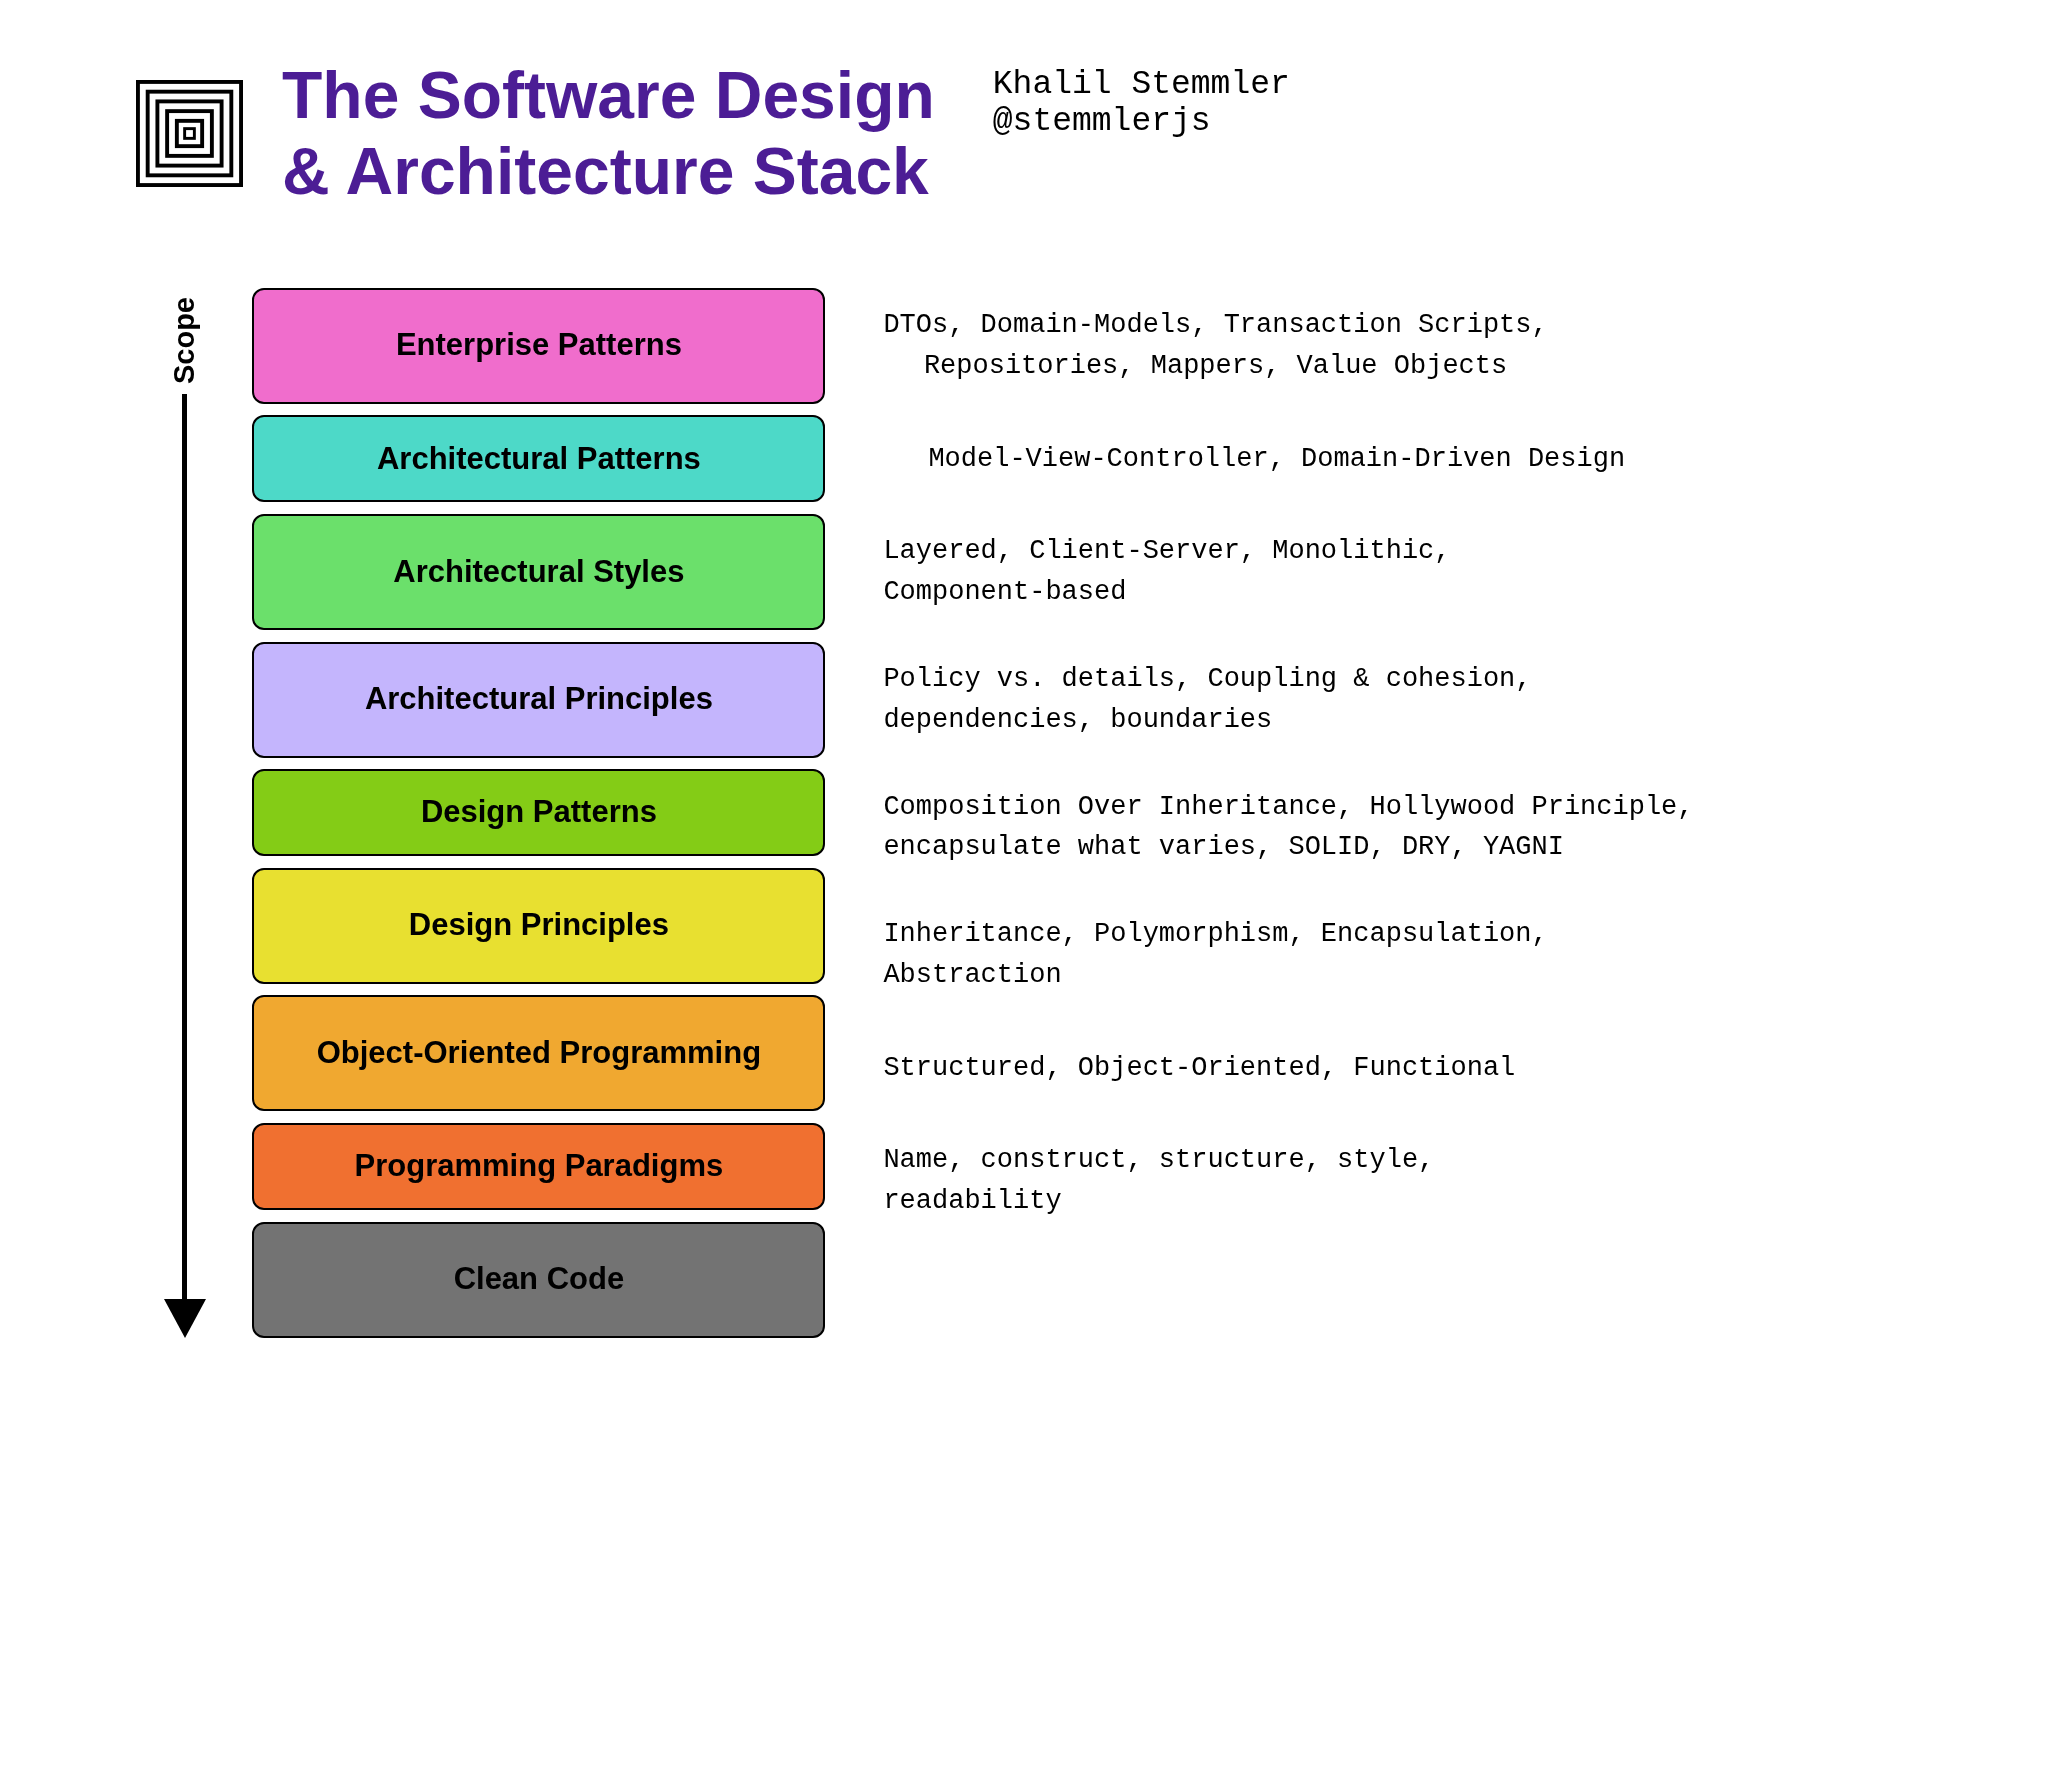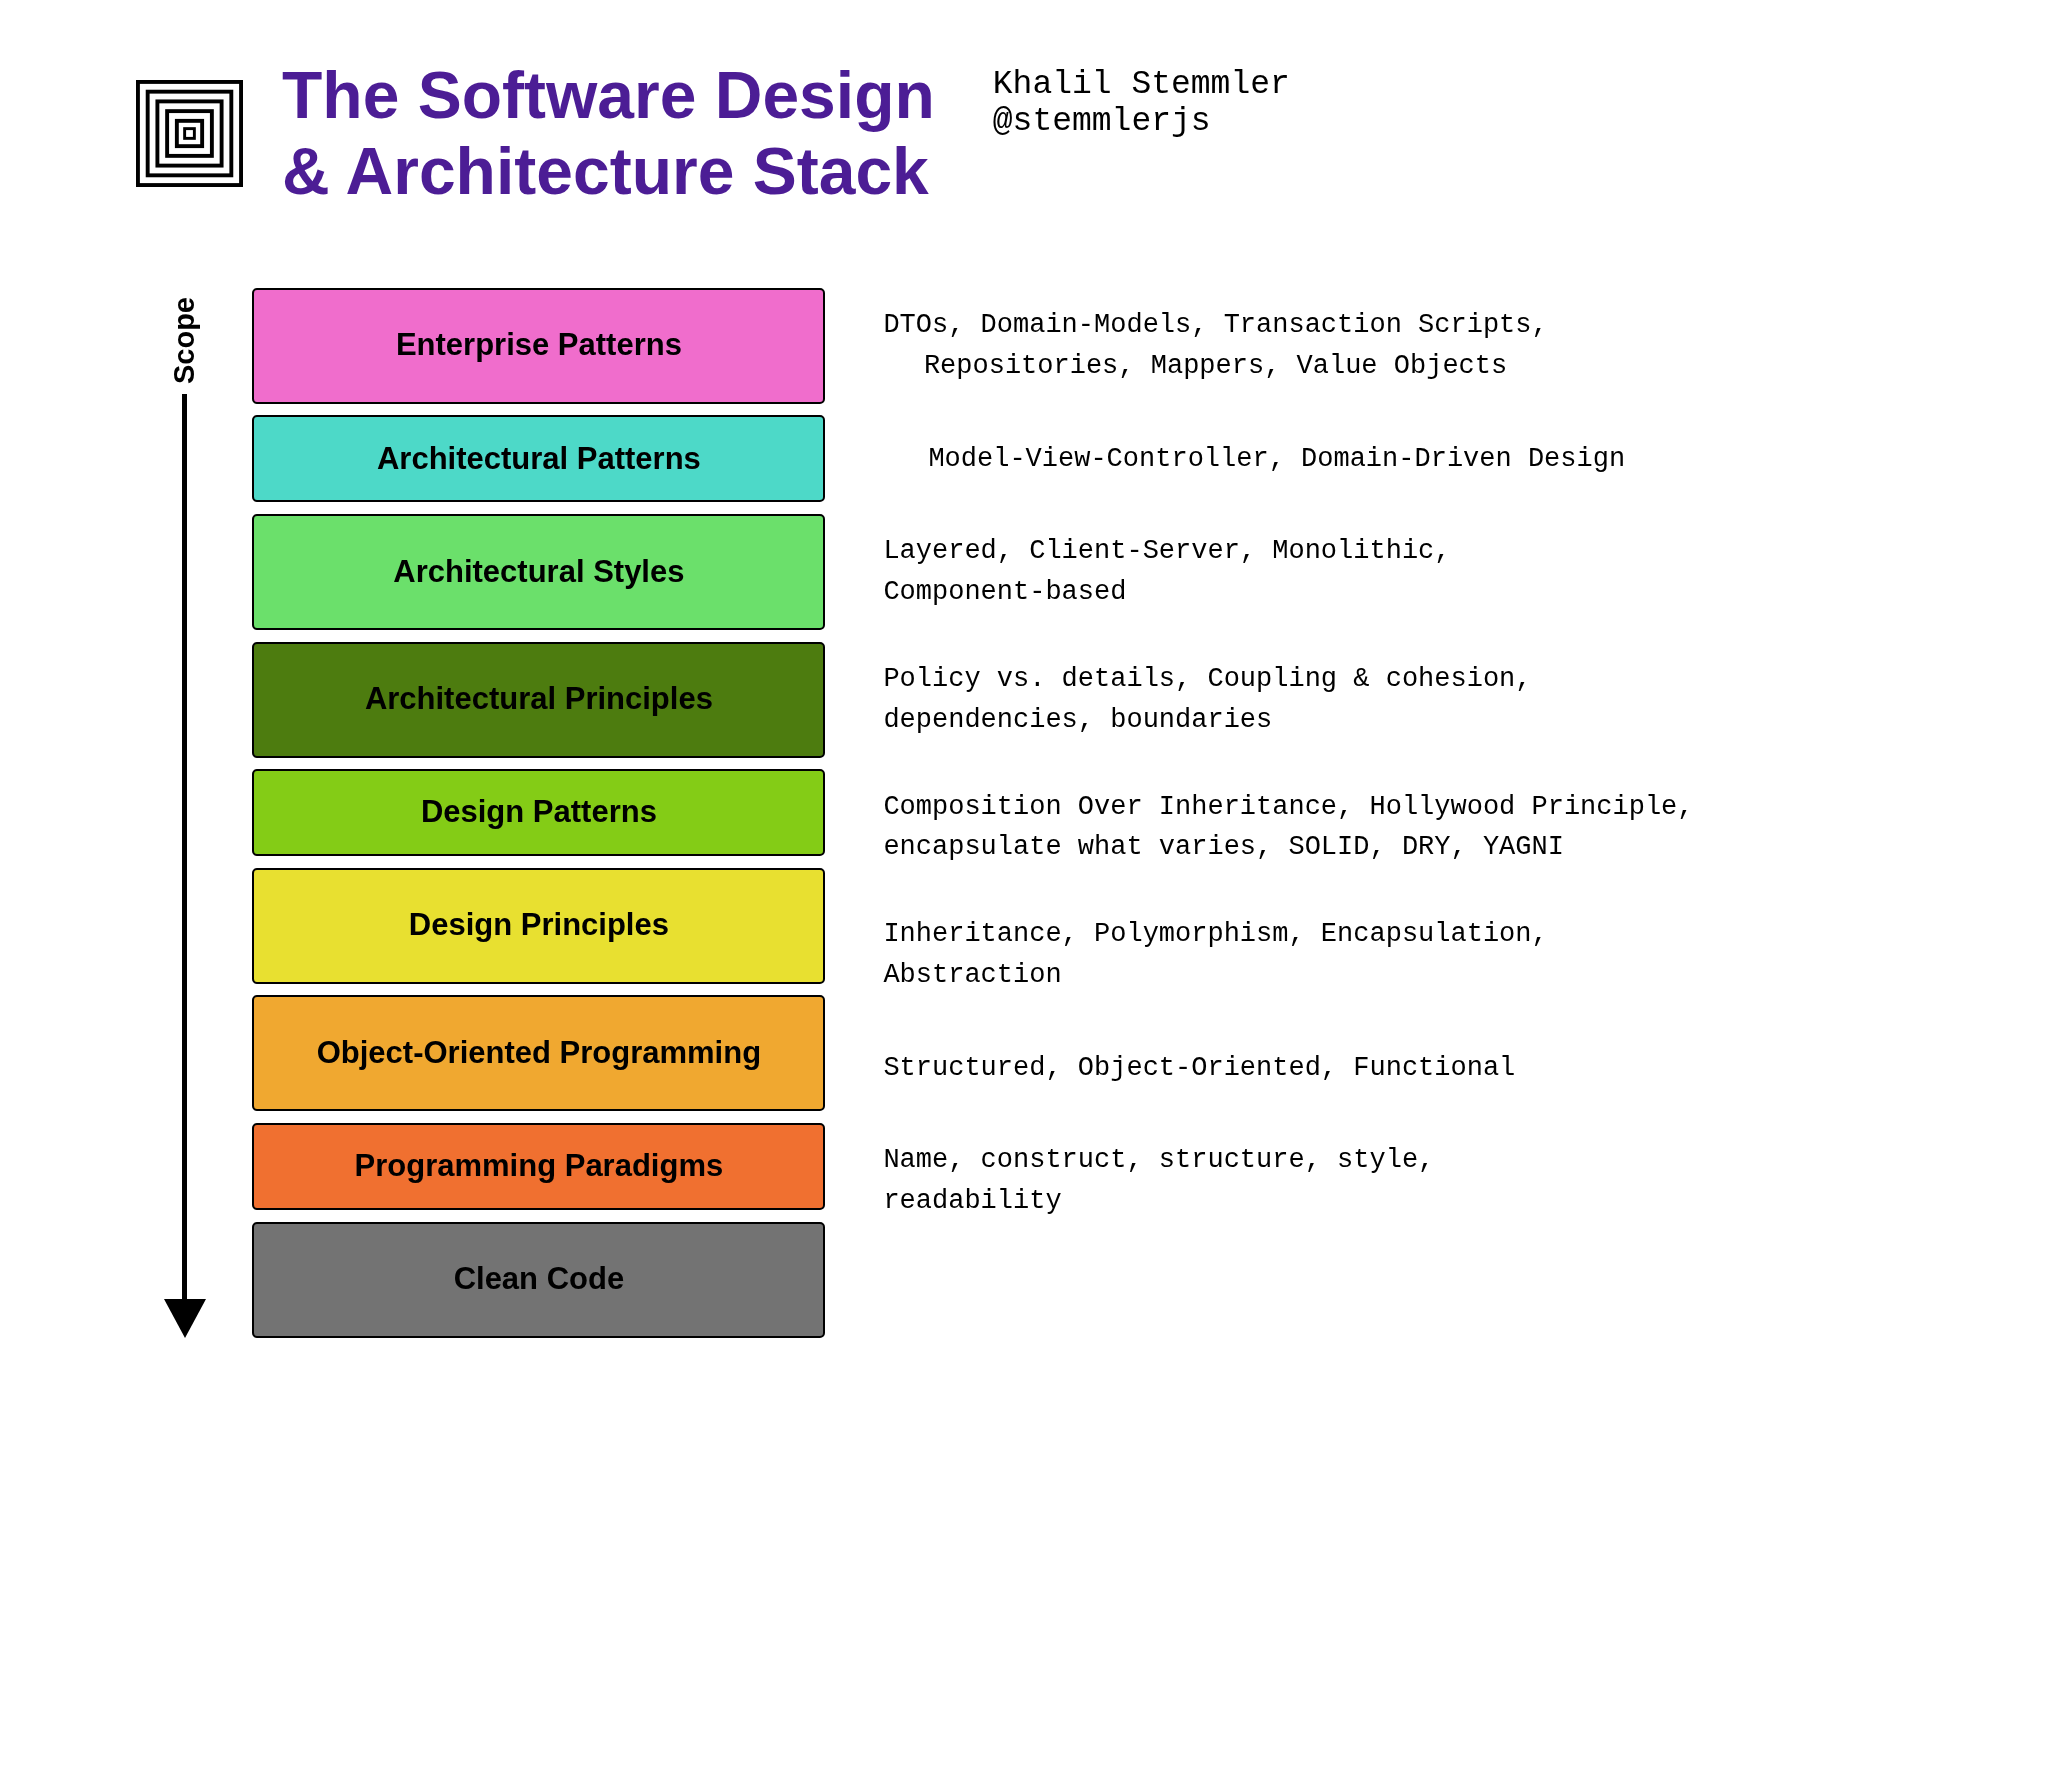"Enterprise Patterns" .stack-item { border-radius: 5px -> 12px }
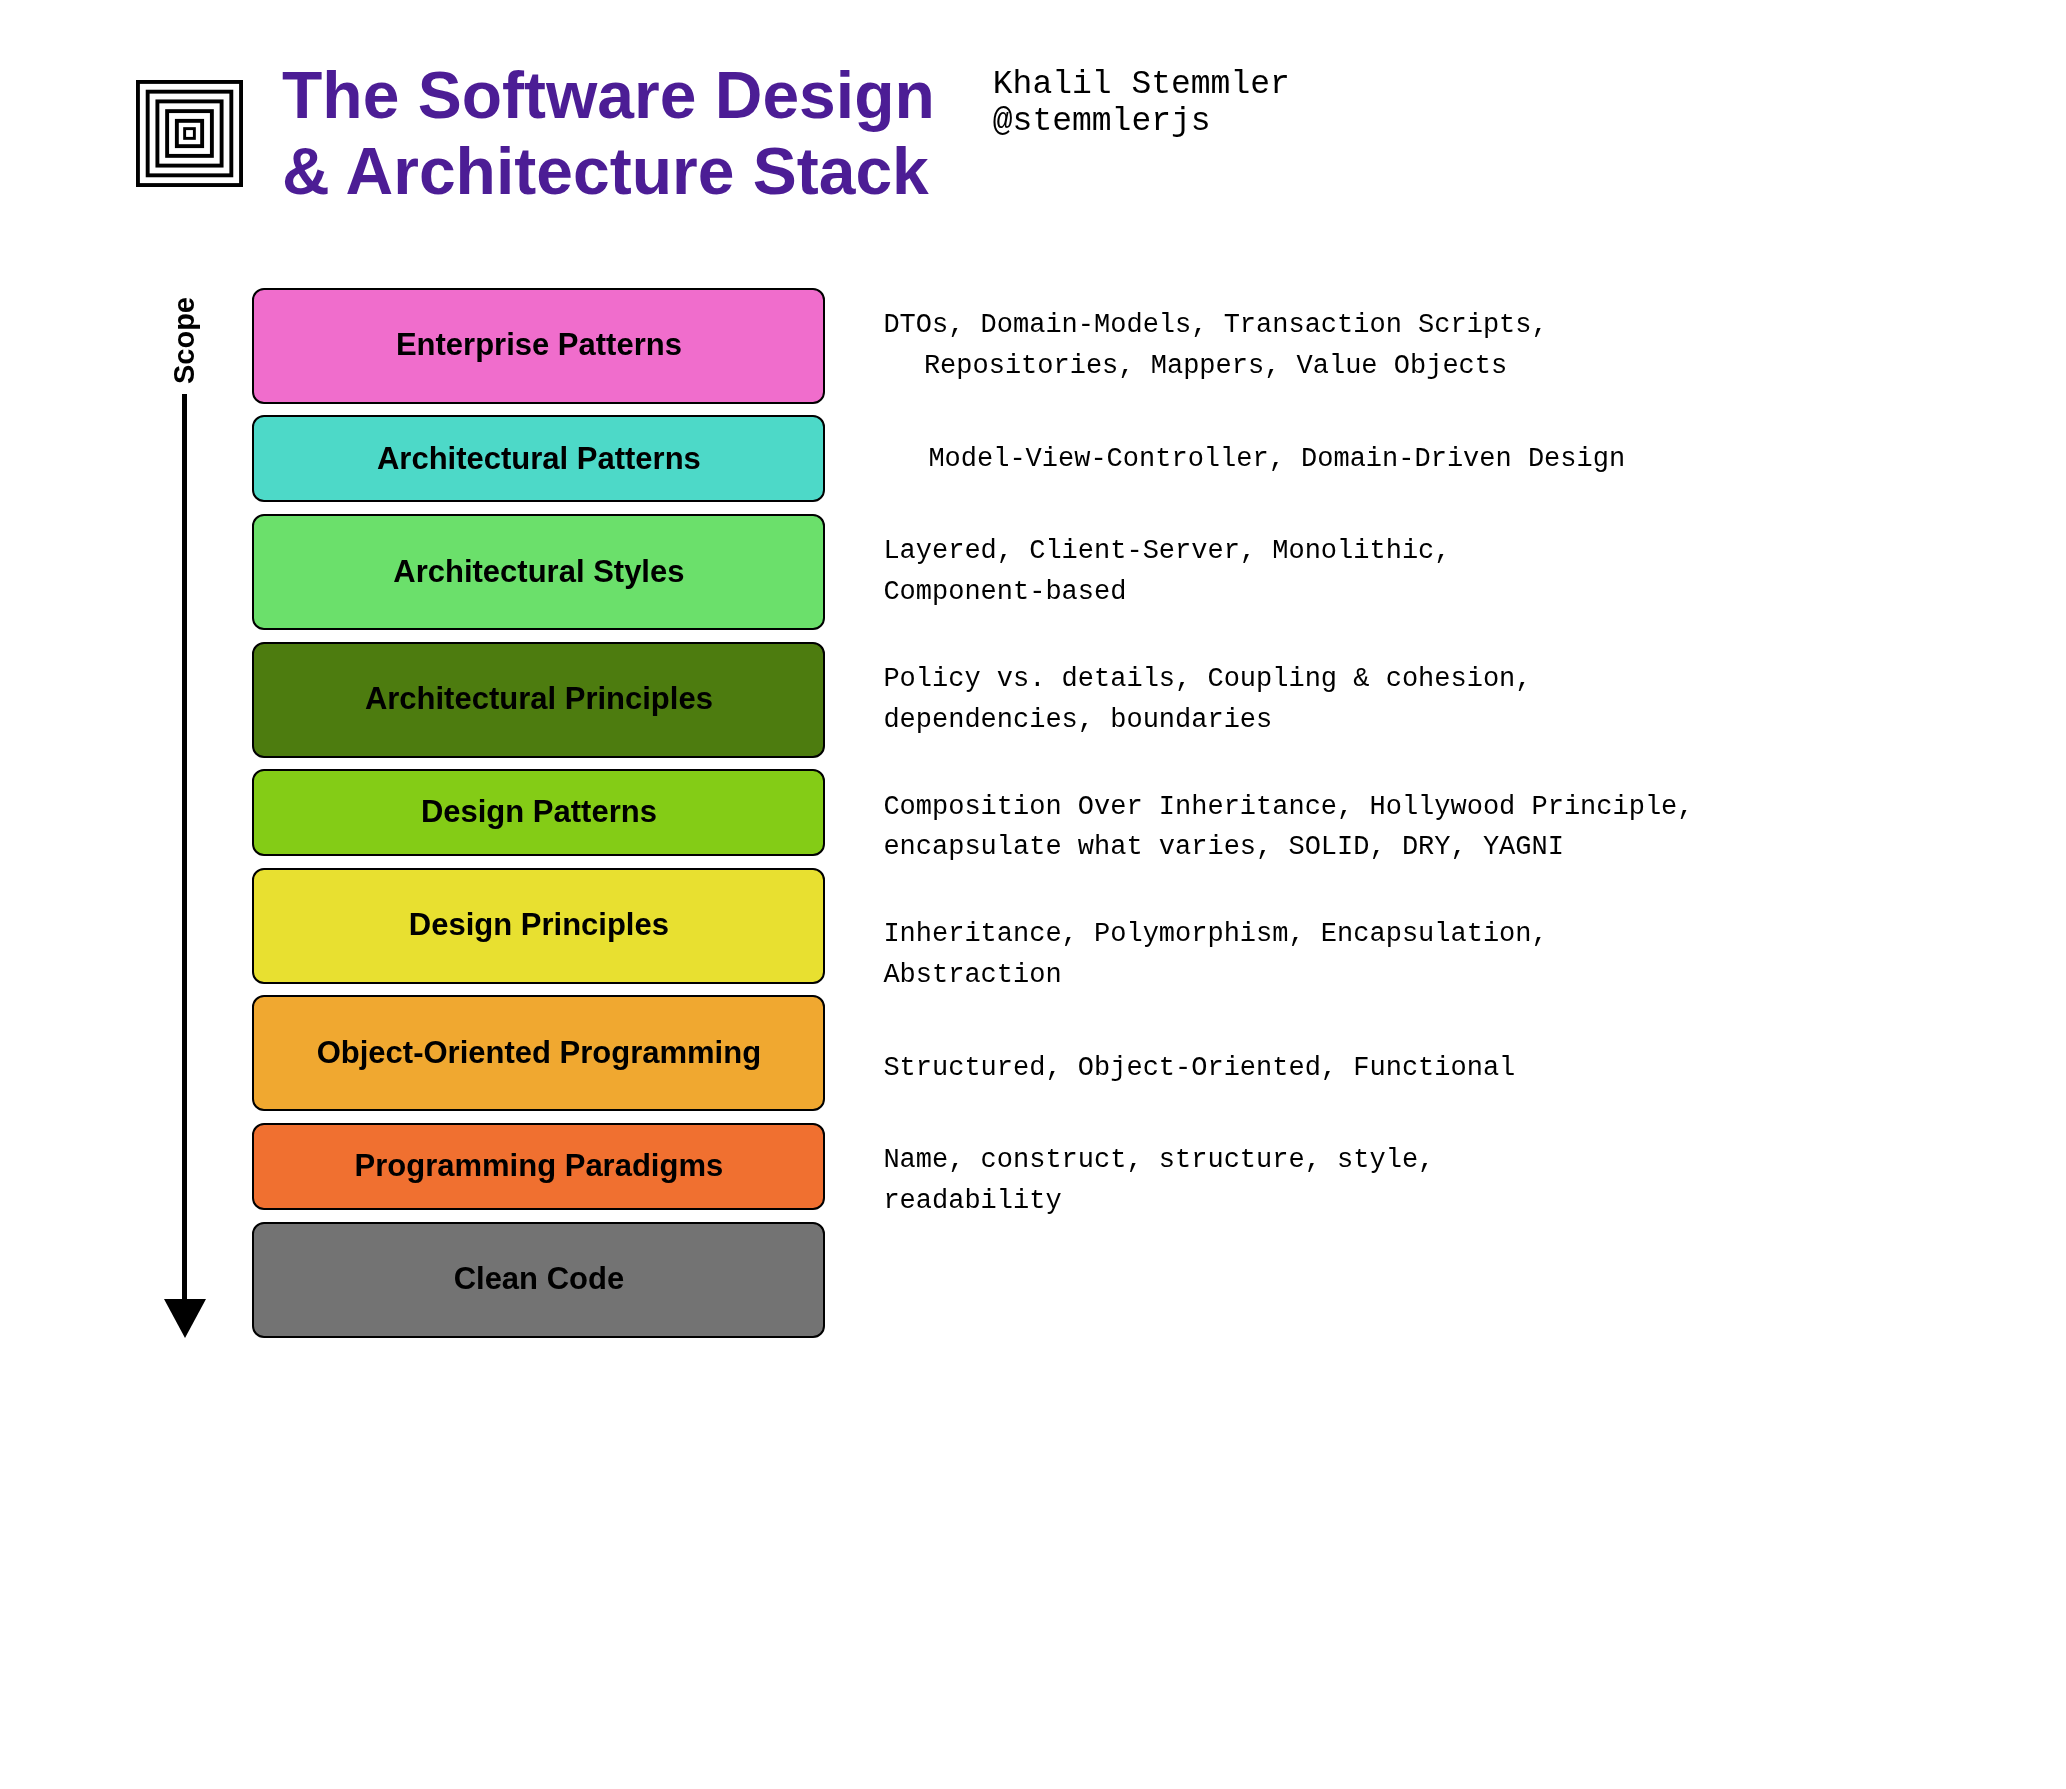"Architectural Principles" div.stack-item { background-color: #4d7c0f -> #c4b5fd }
